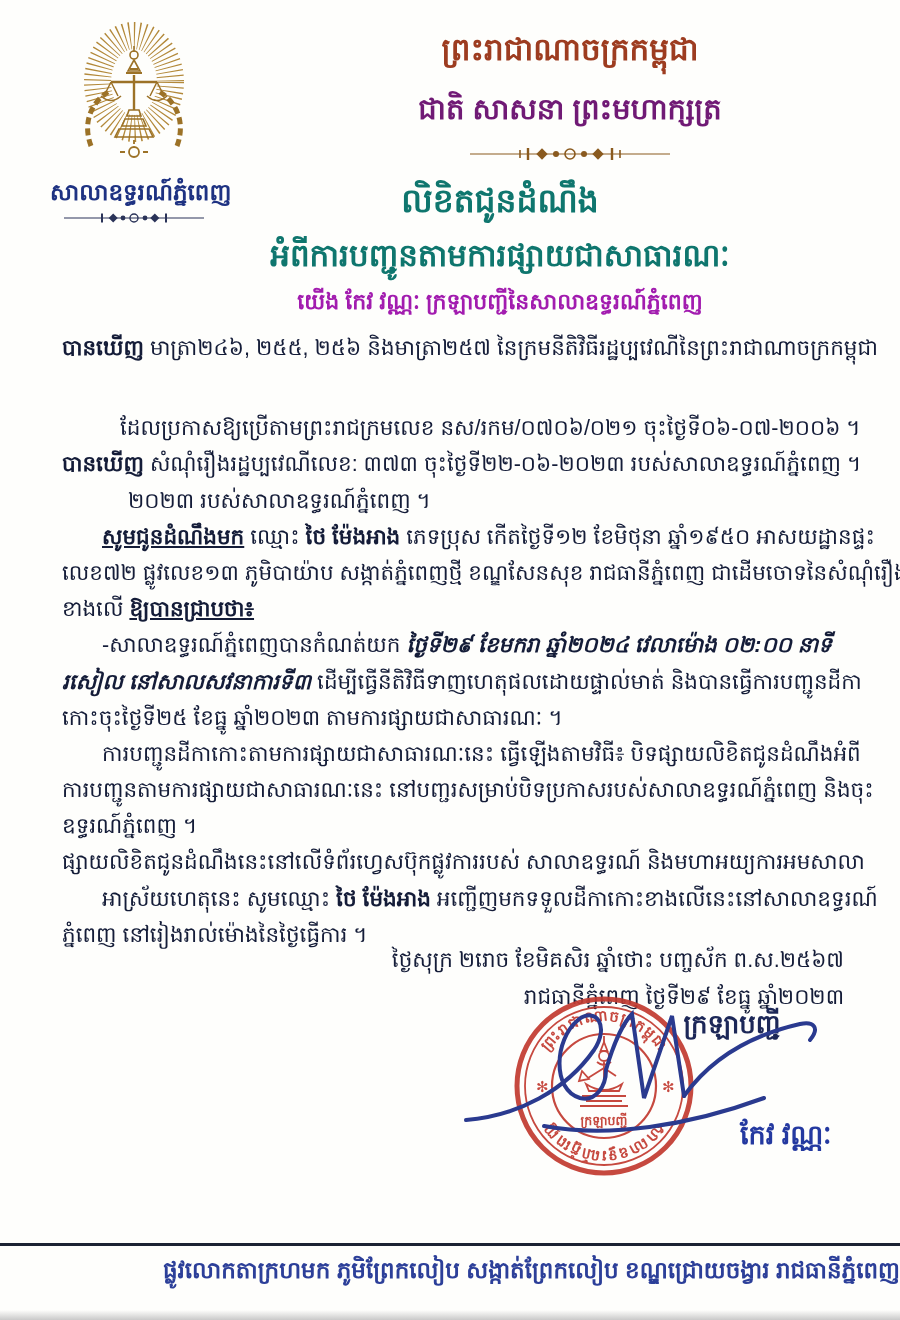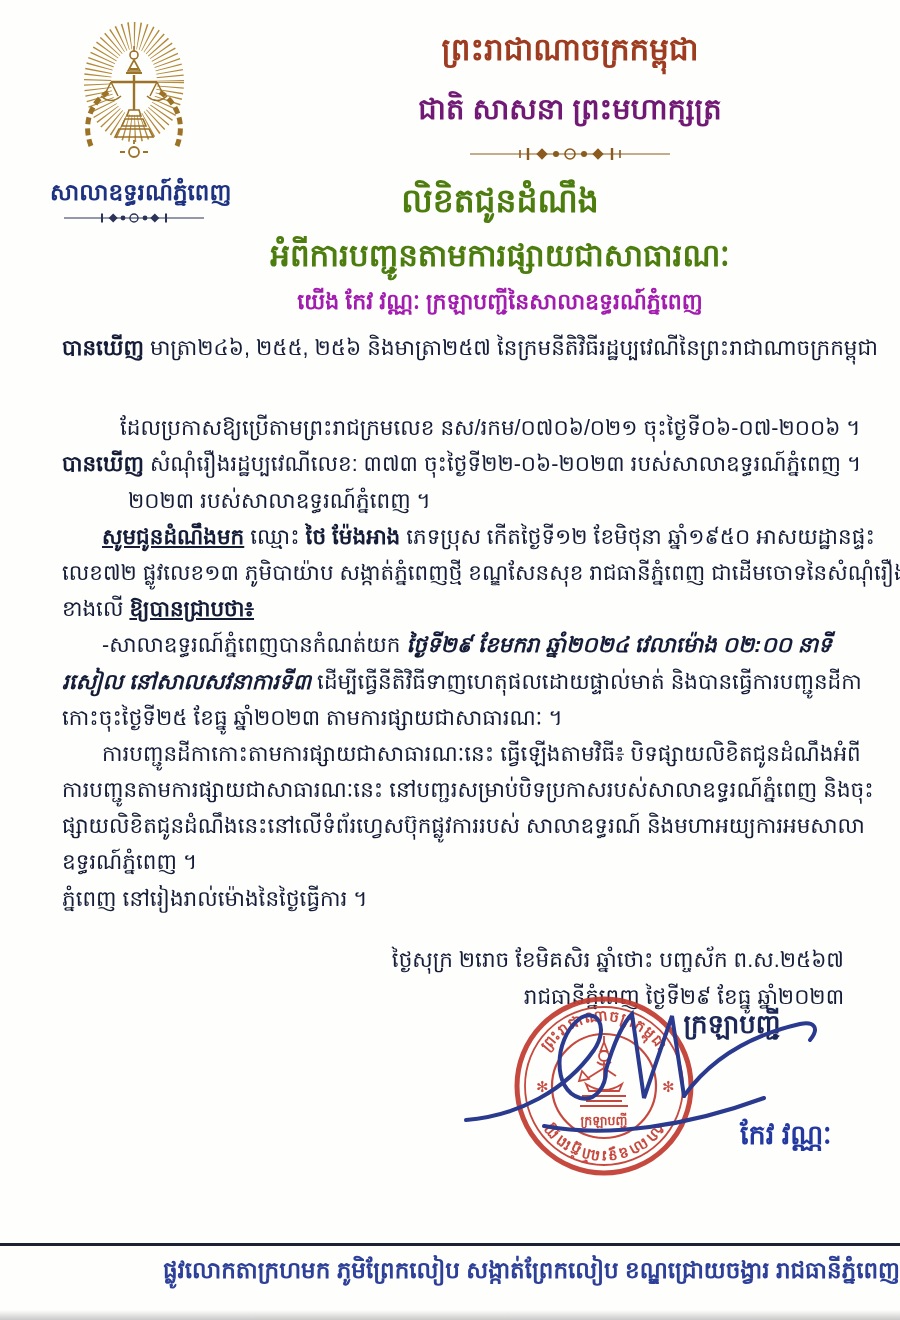"លិខិតជូនដំណឹង" .title-block { color: #4d7c0f -> #0f766e }
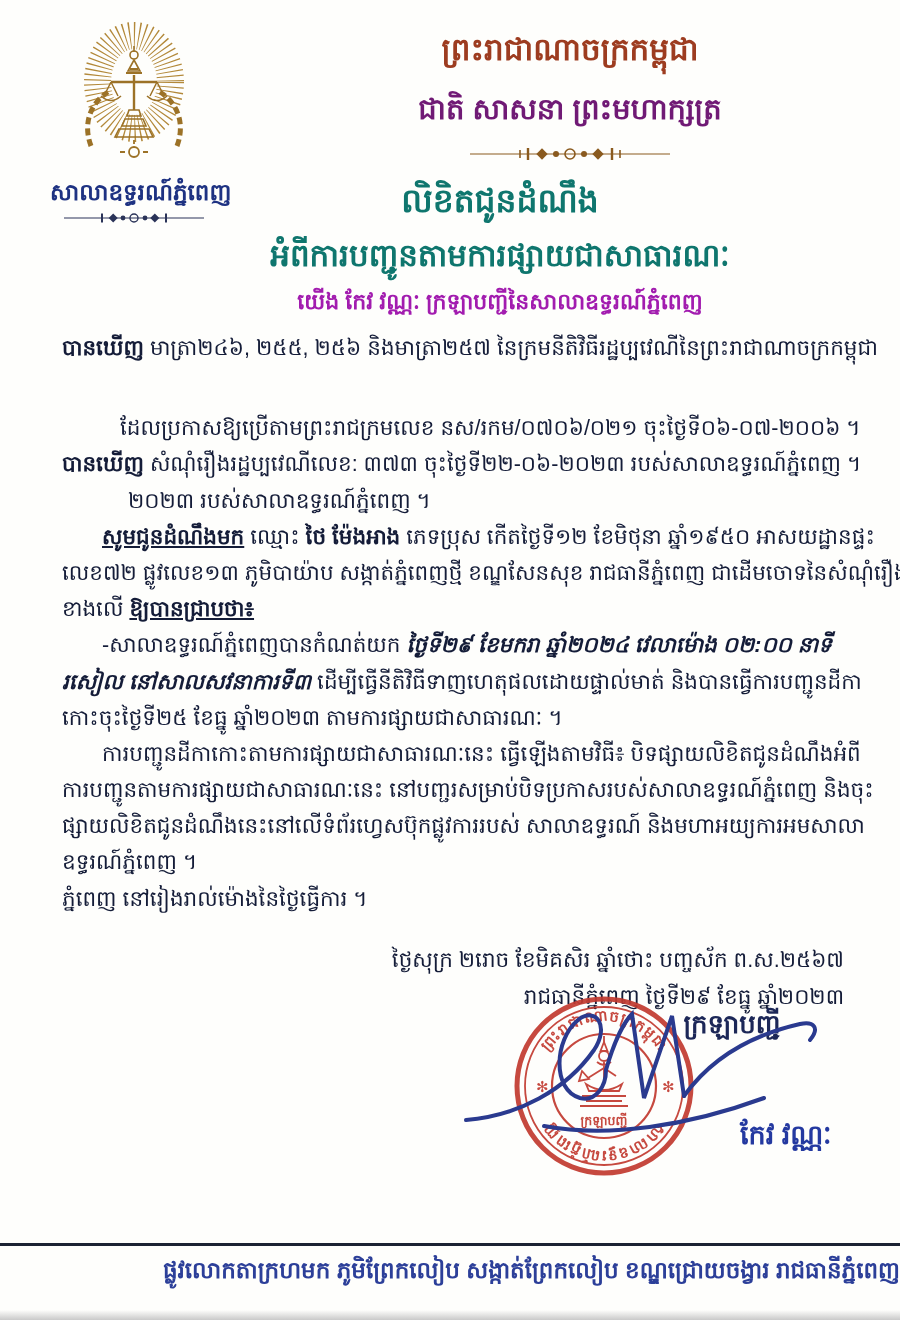"ផ្សាយលិខិតជូនដំណឹងនេះនៅលើទំព័រហ្វេសប៊ុកផ" div.line { order: before "ឧទ្ធរណ៍ភ្នំពេញ ។" -> after "ឧទ្ធរណ៍ភ្នំពេញ ។" }
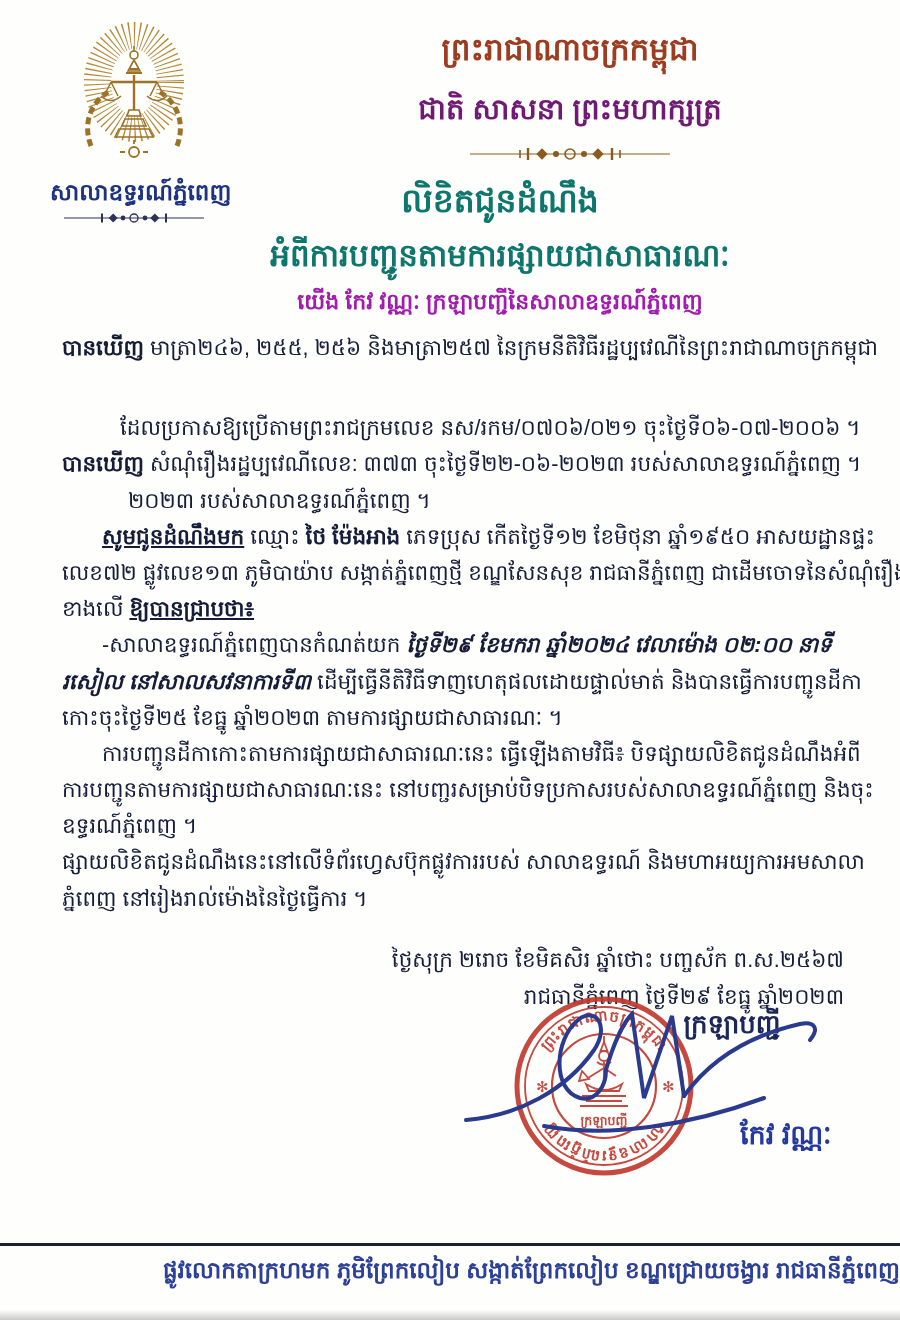"អាស្រ័យហេតុនេះ សូមឈ្មោះ ថៃ ម៉ែងអាង" div.line { html: none -> <div> <span>អាស្រ័យហេតុនេះ សូមឈ្មោះ</span> <span>ថៃ ម៉ែងអាង</span> <span>អញ្ជើញមកទទួលដីកាកោះខាងលើនេះនៅសាលាឧទ្ធរណ៍</span> </div> }
